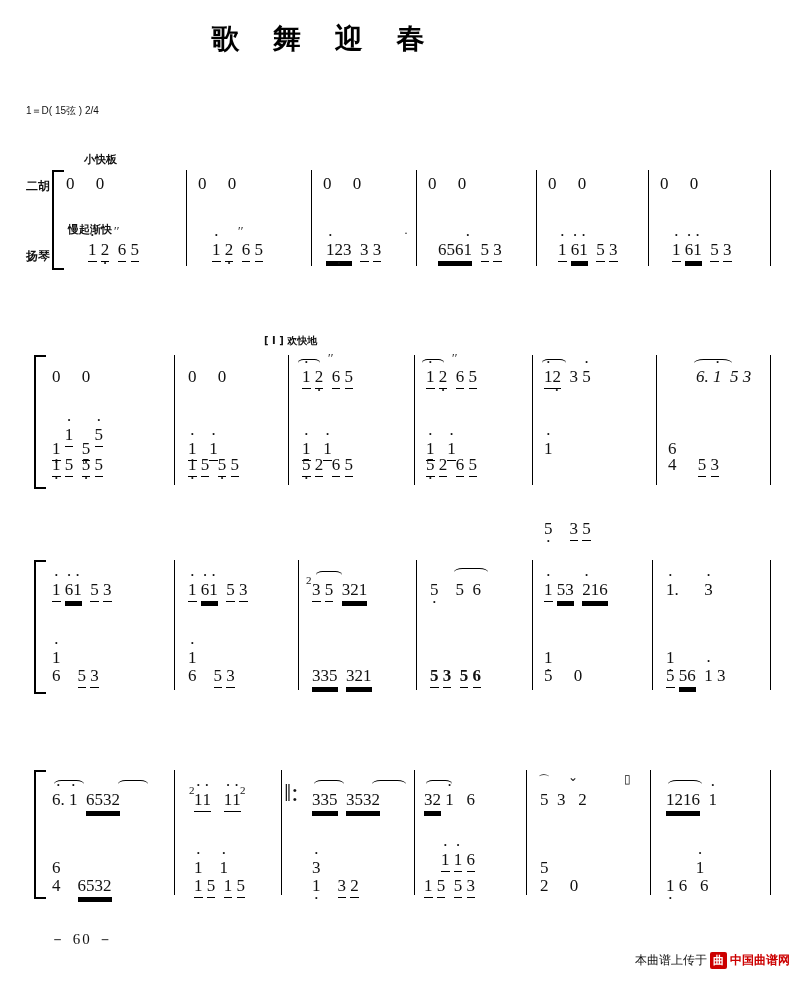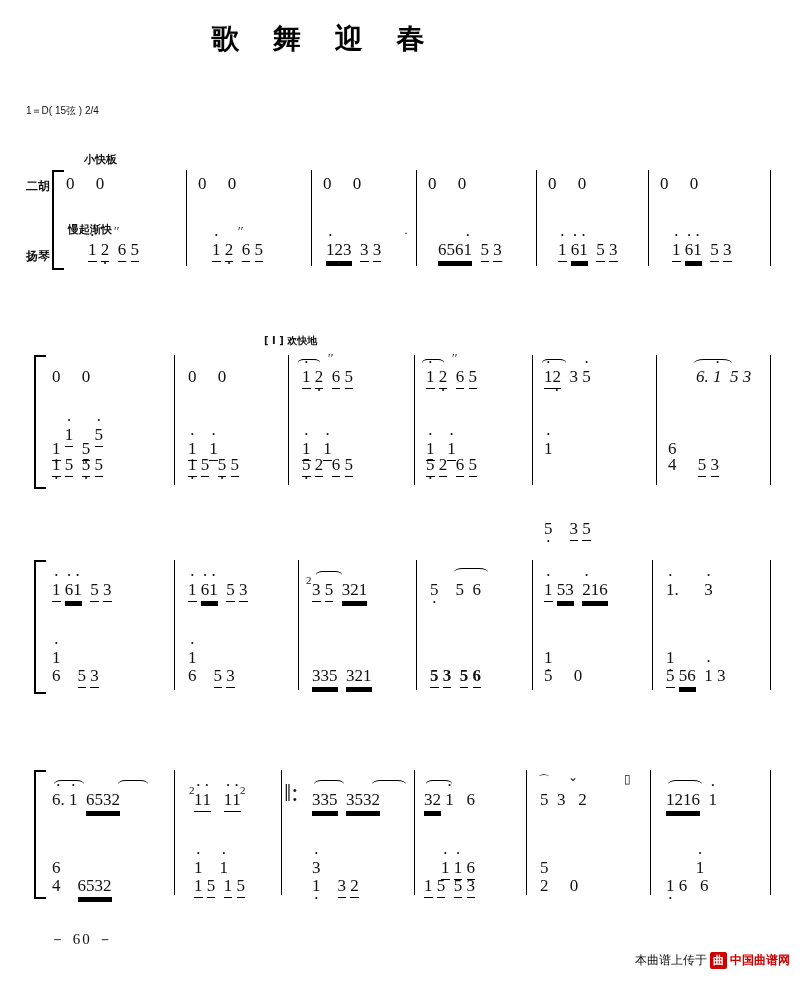"1 1 6" div.cell { top: 88px -> 80px }
